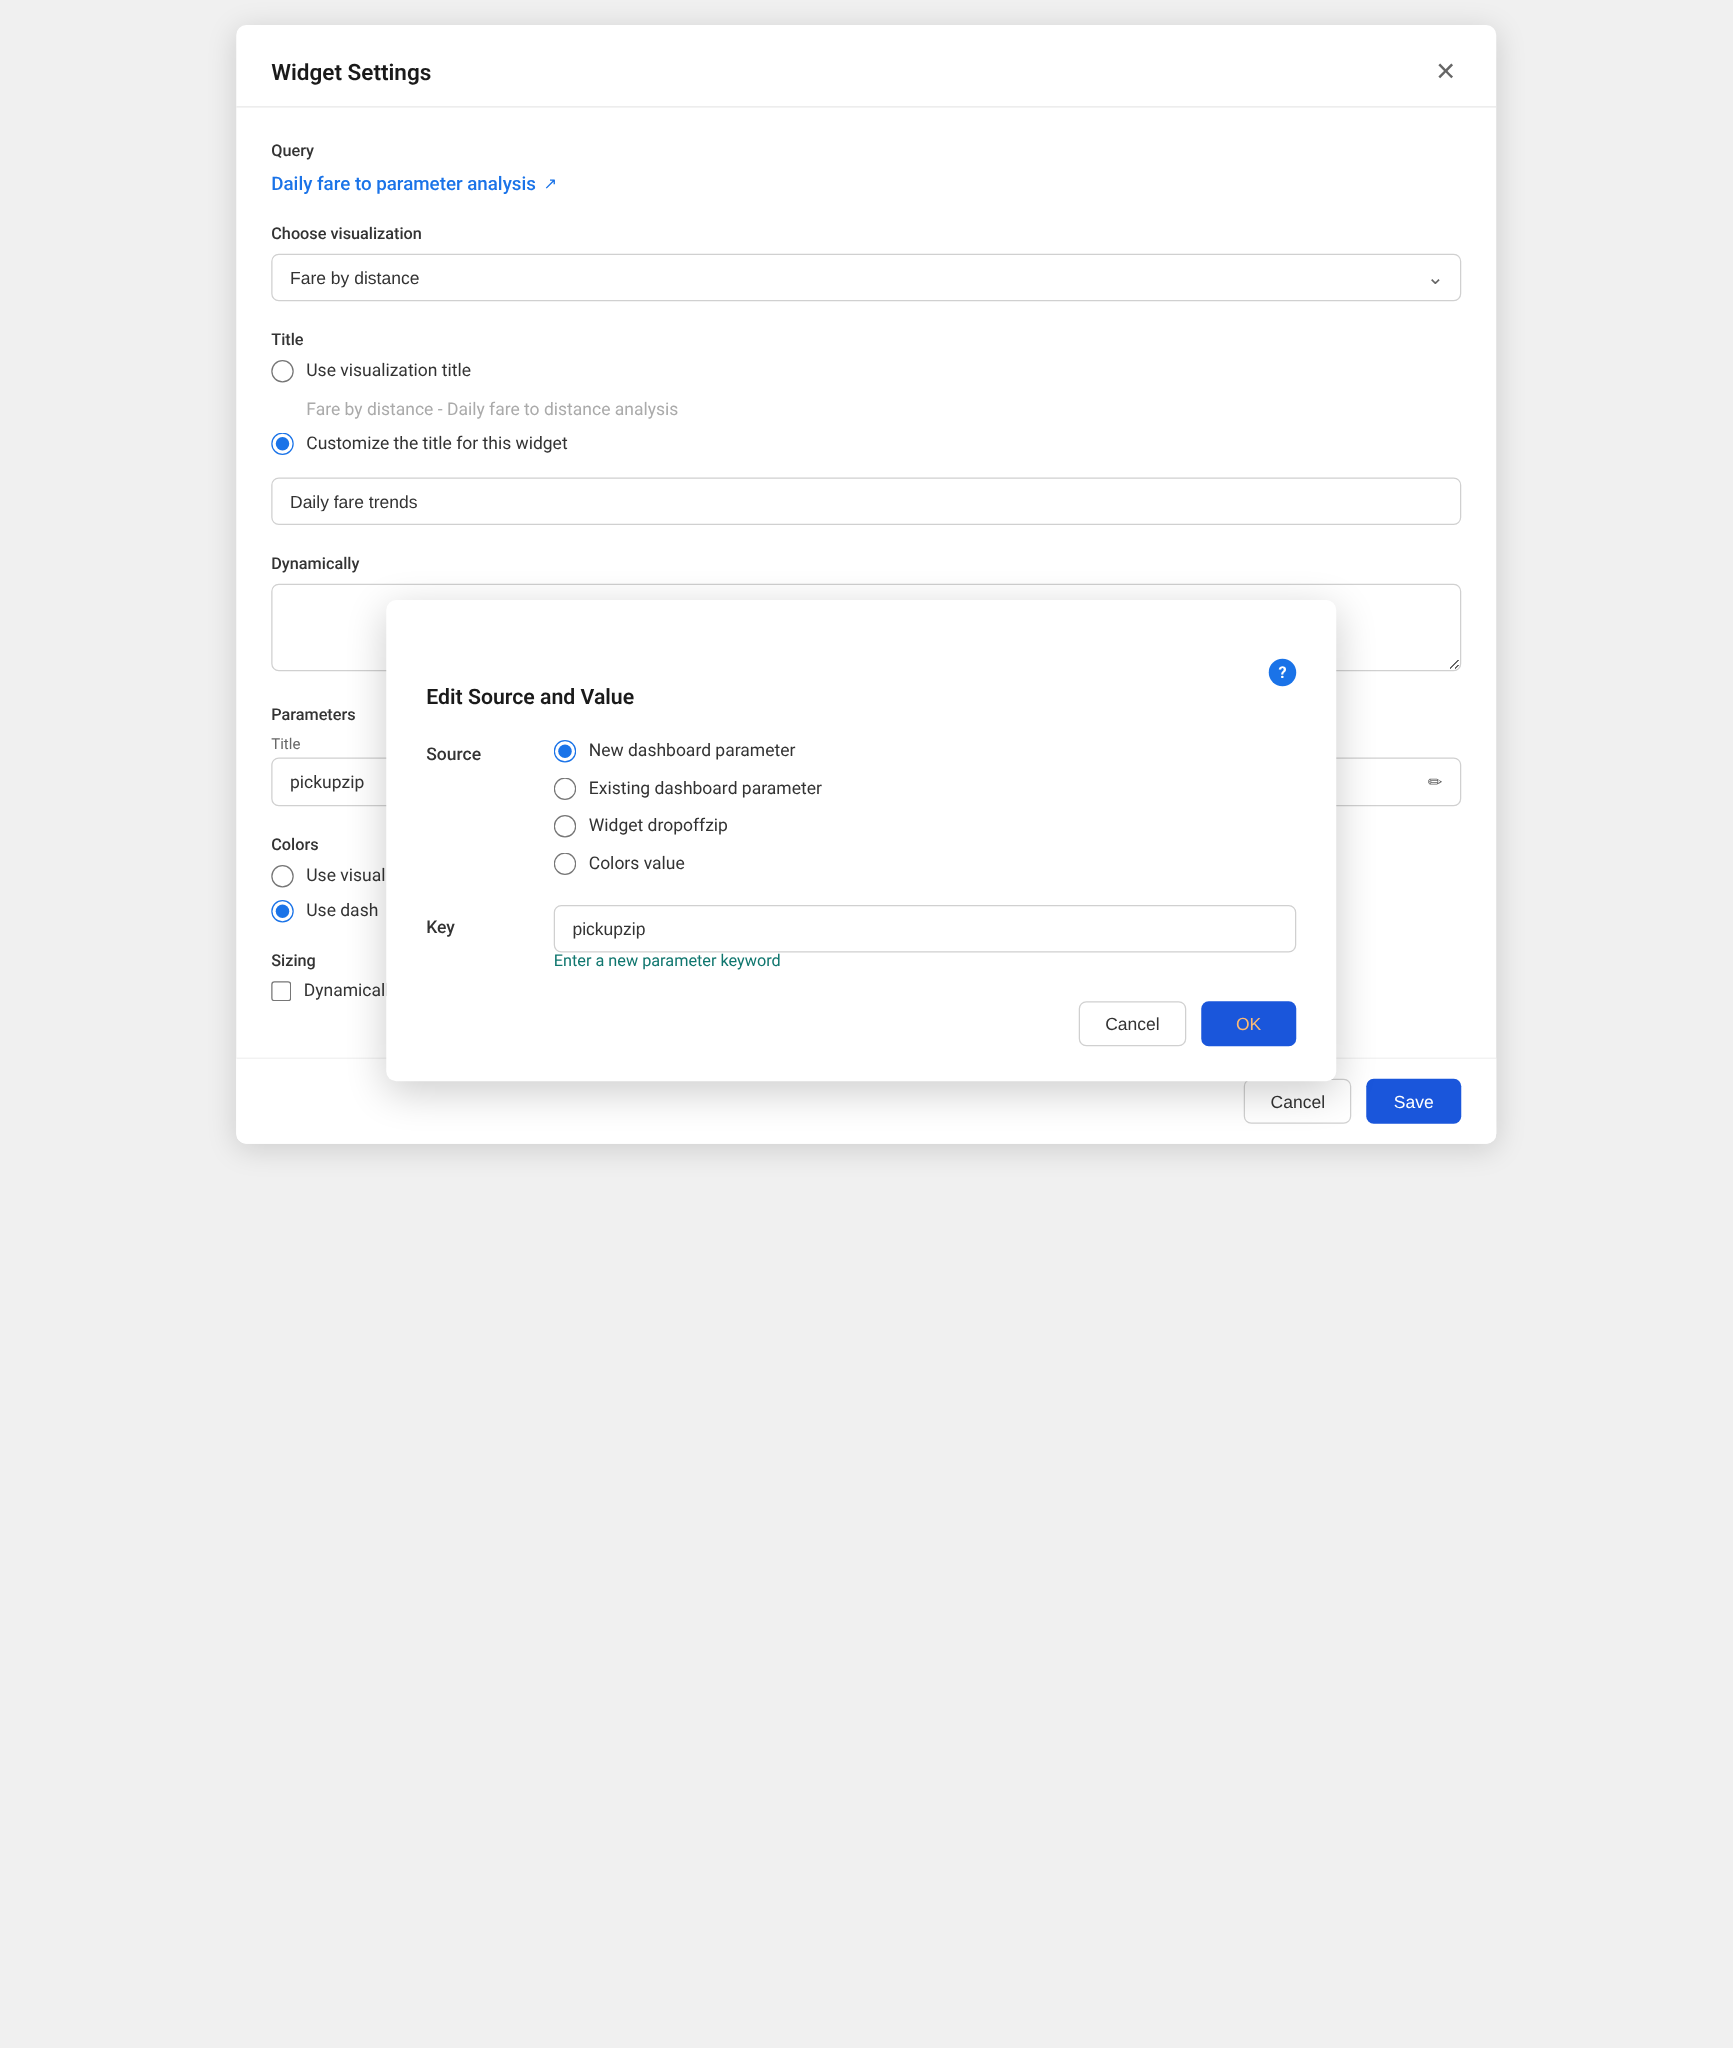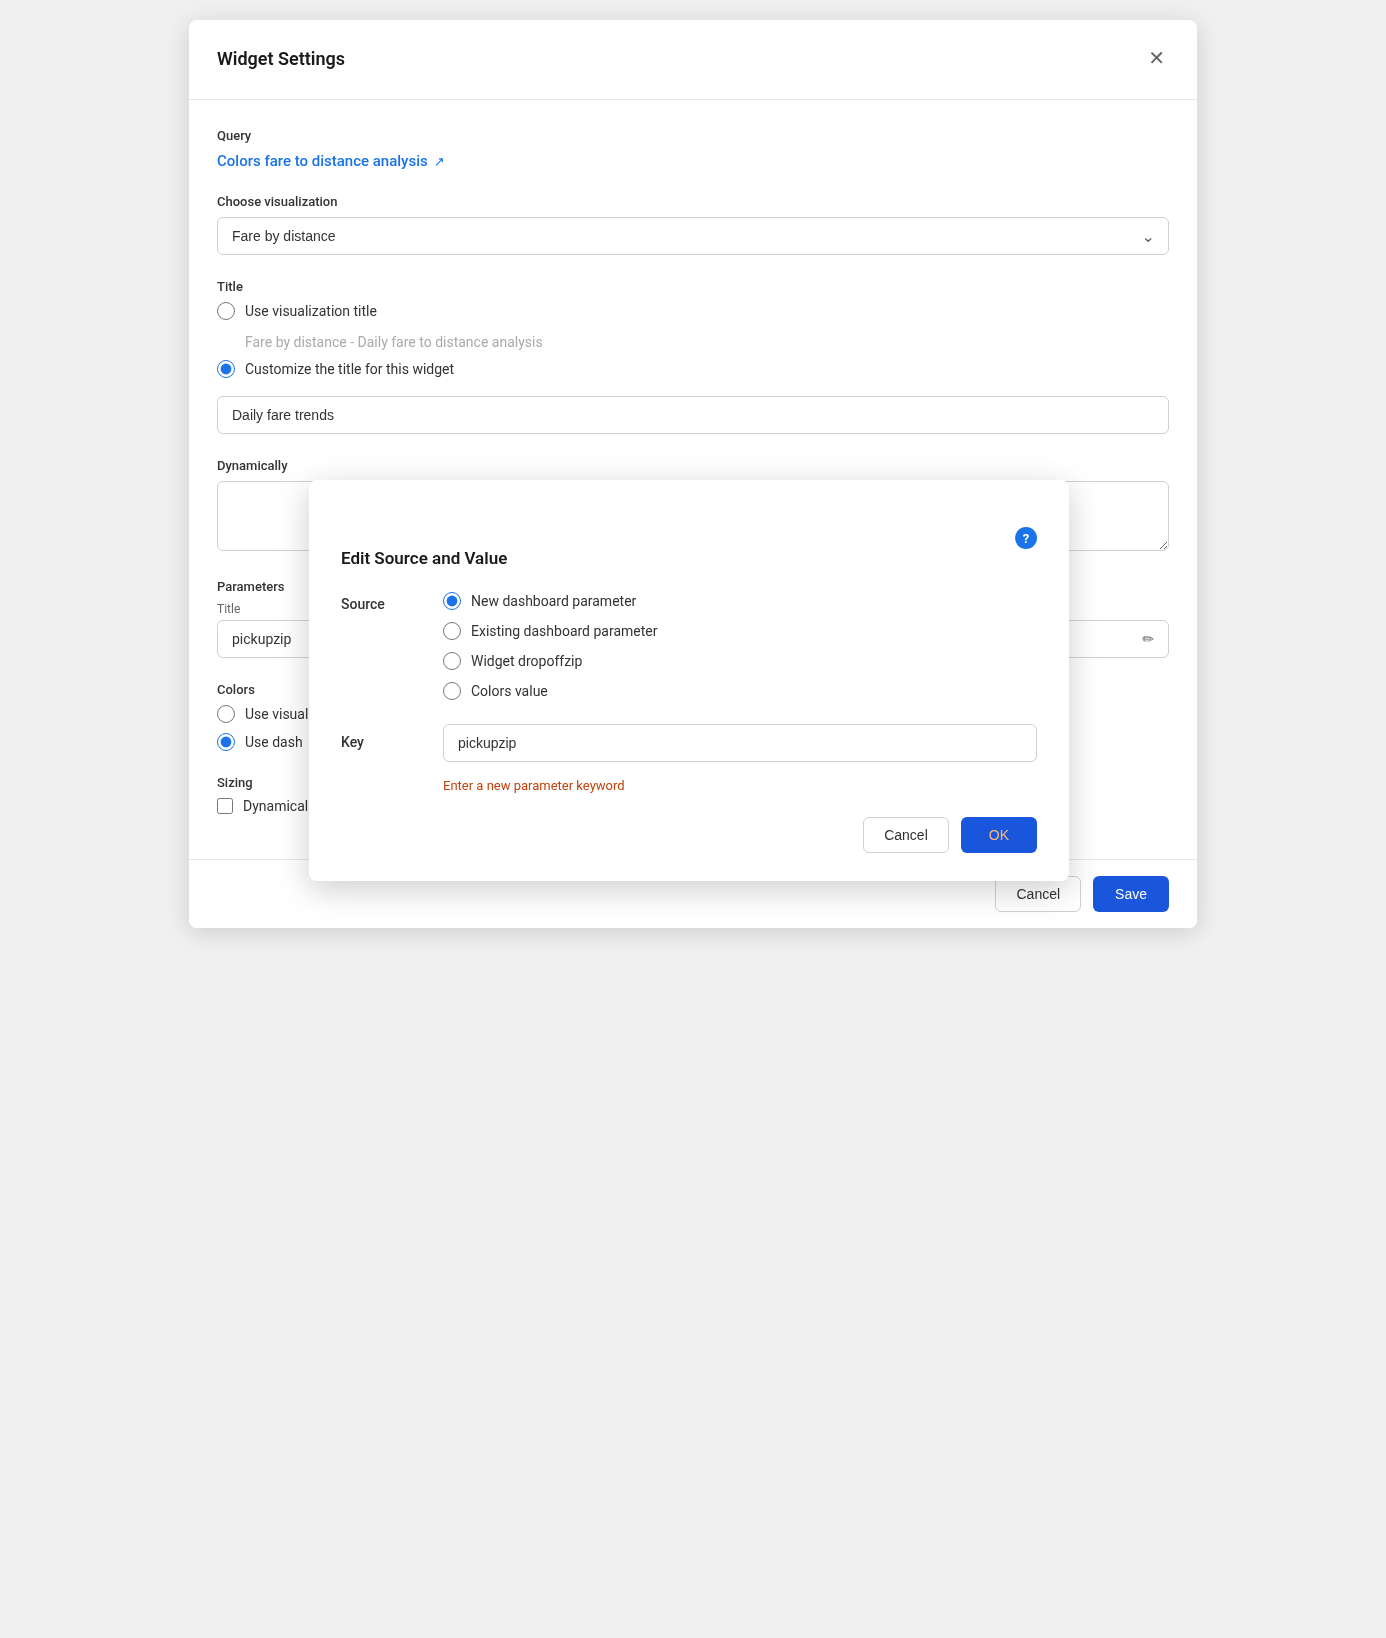"Widget Settings" .modal-header { padding: 24px 28px 27px 28px -> 24px 28px 13px 28px }
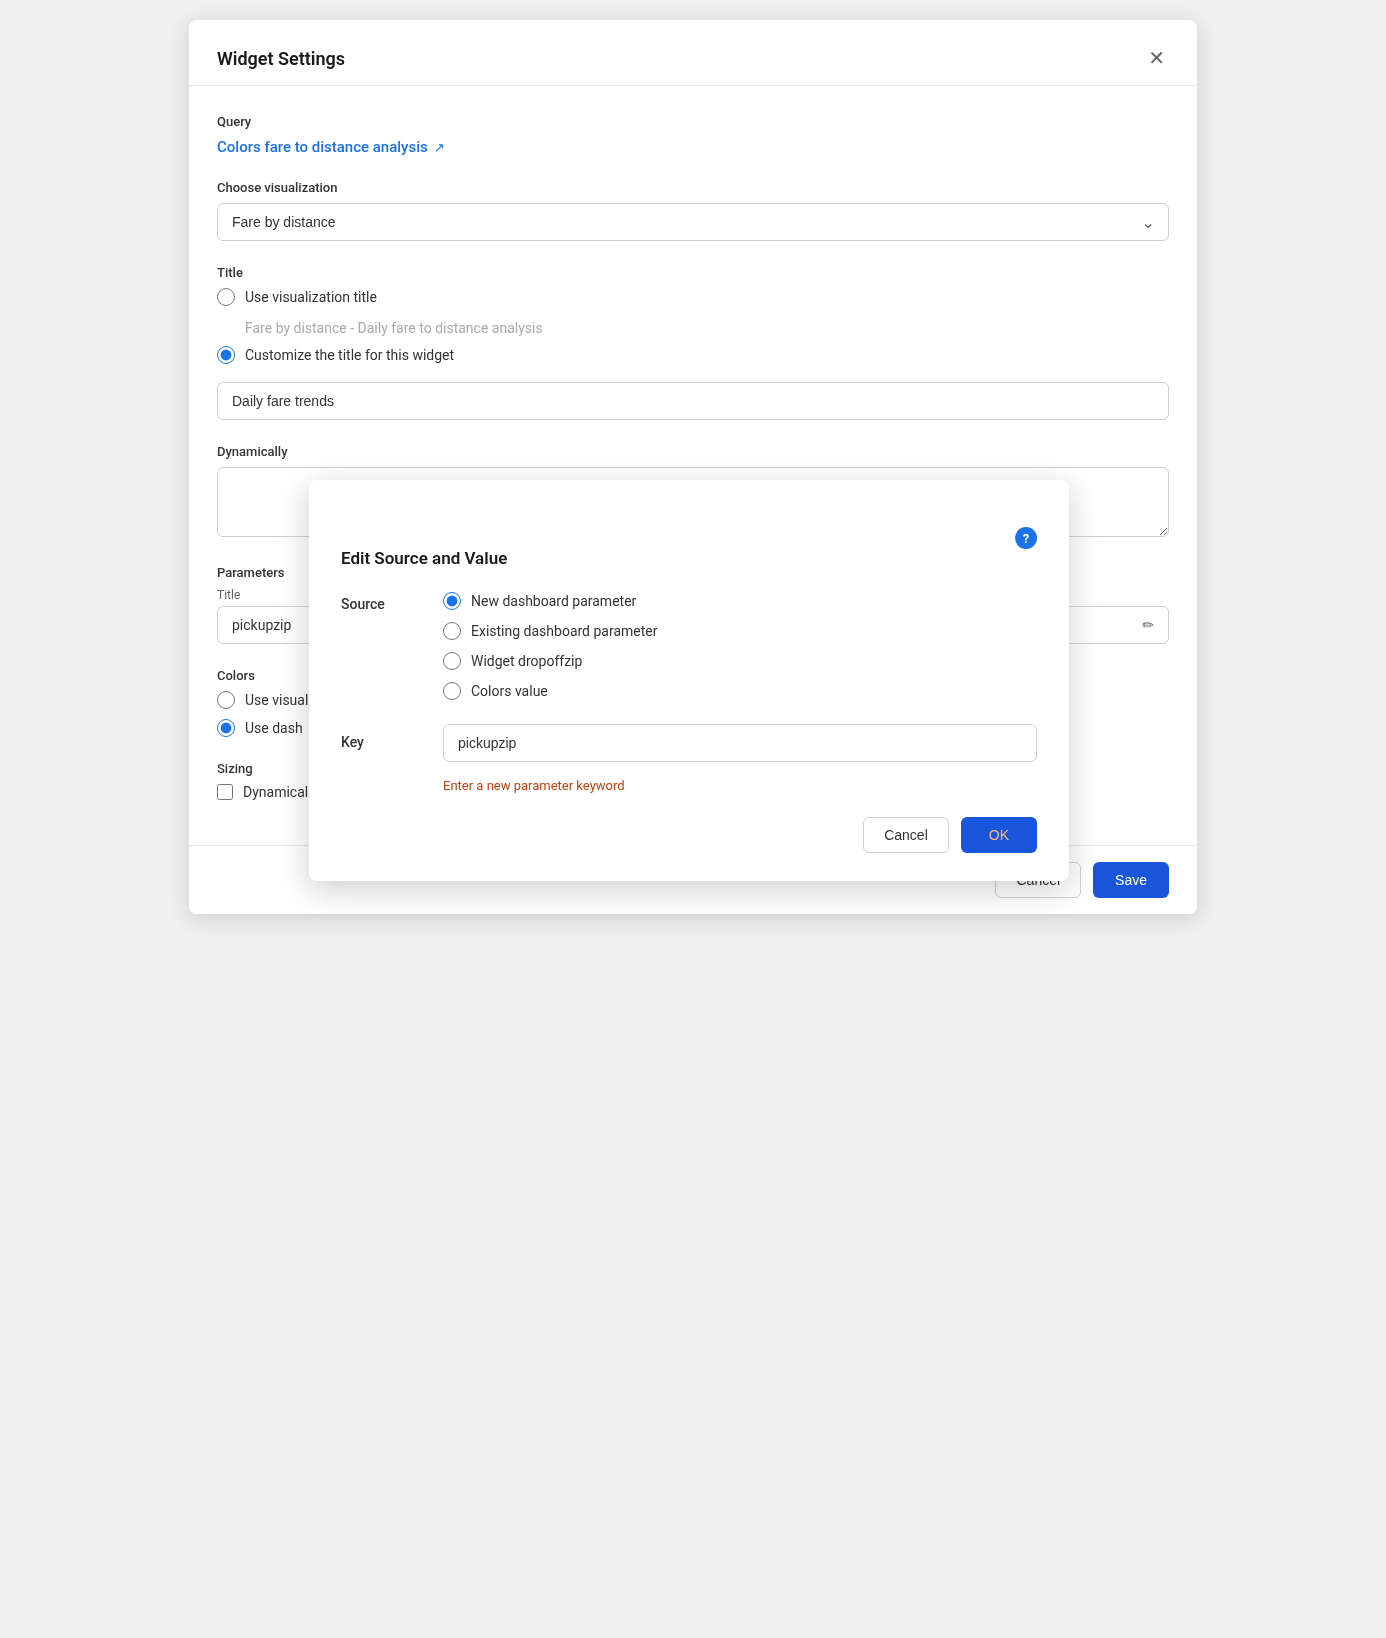"Colors fare to distance analysis" span { text: Colors fare to distance -> Daily fare to parameter }
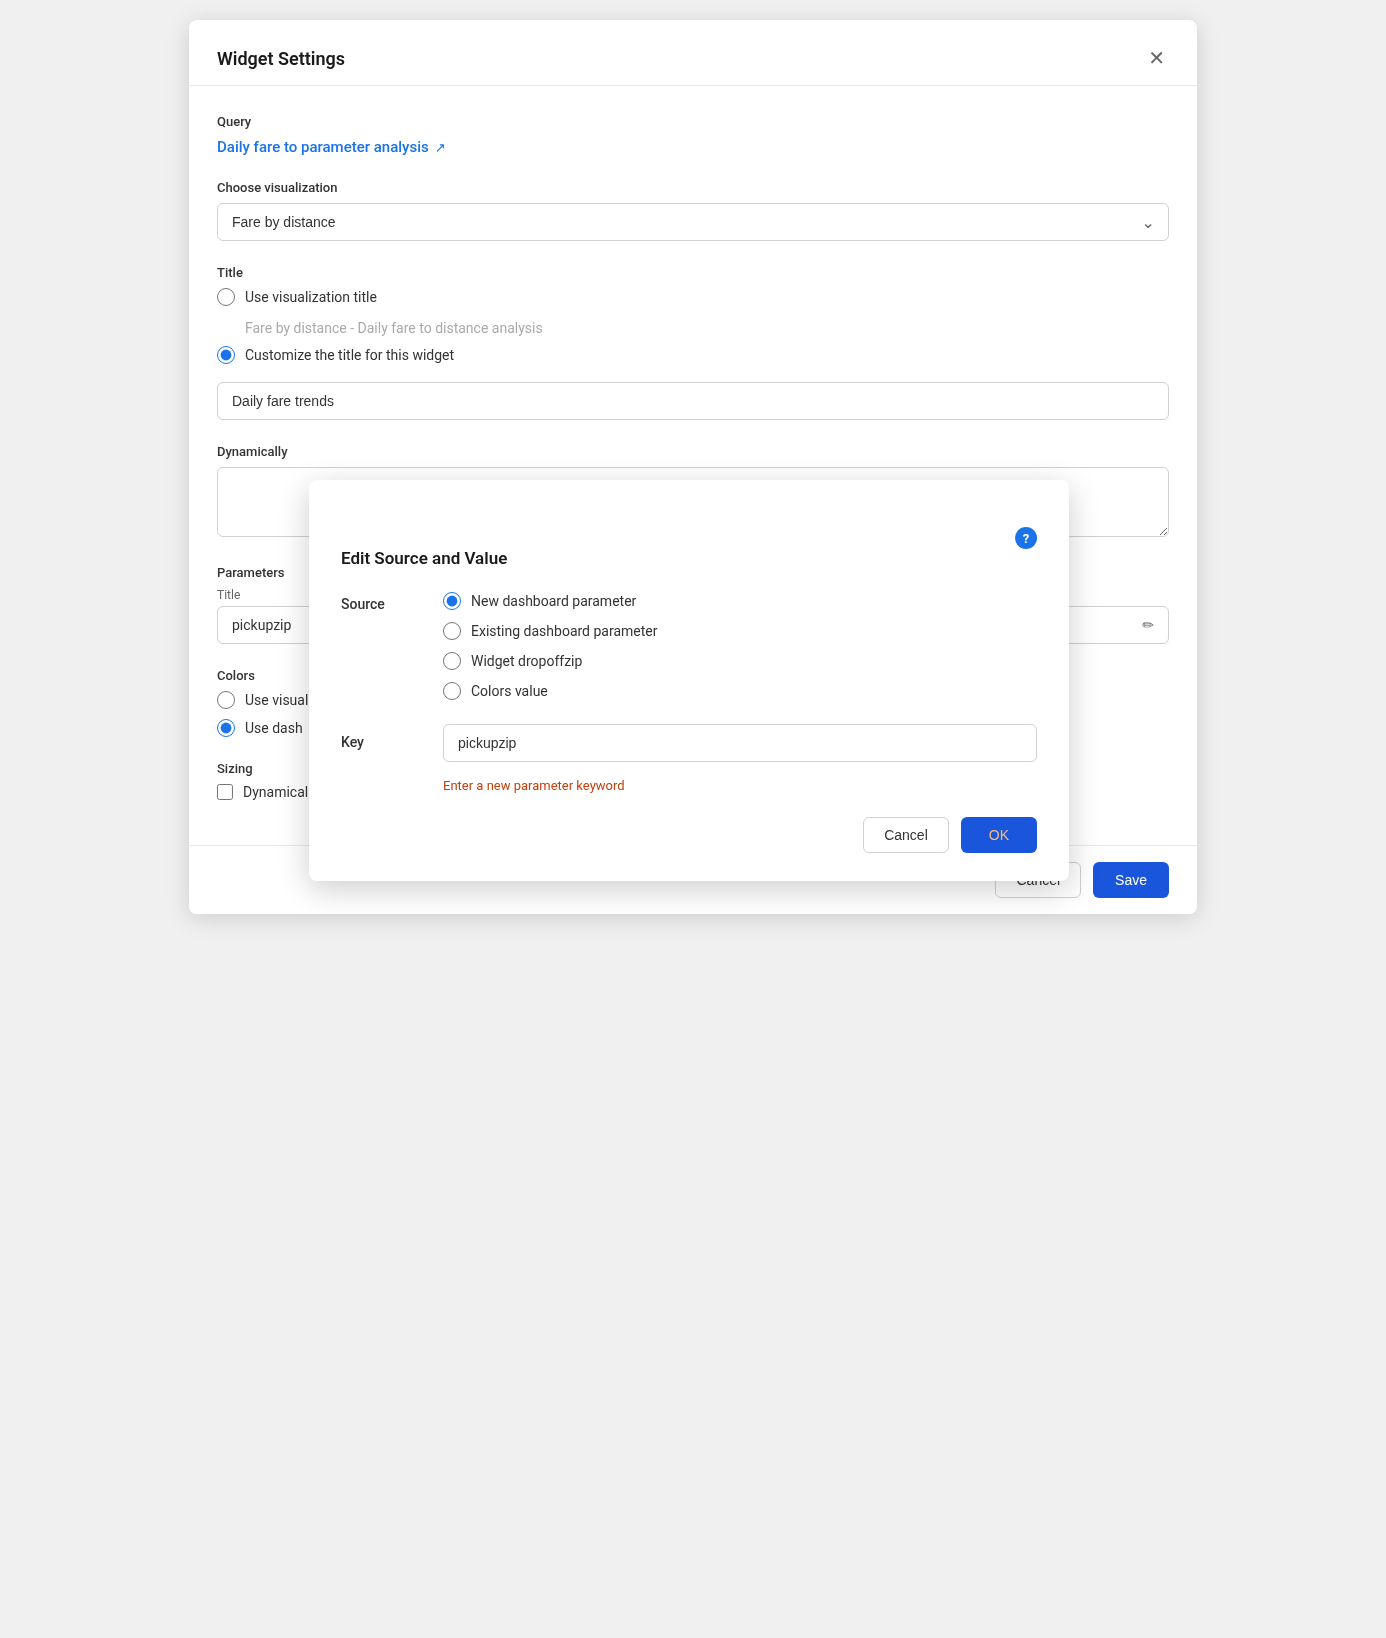"Enter a new parameter keyword" .overlay-key-hint { color: #c2410c -> #0f766e; margin-top: 16px -> 0 }
